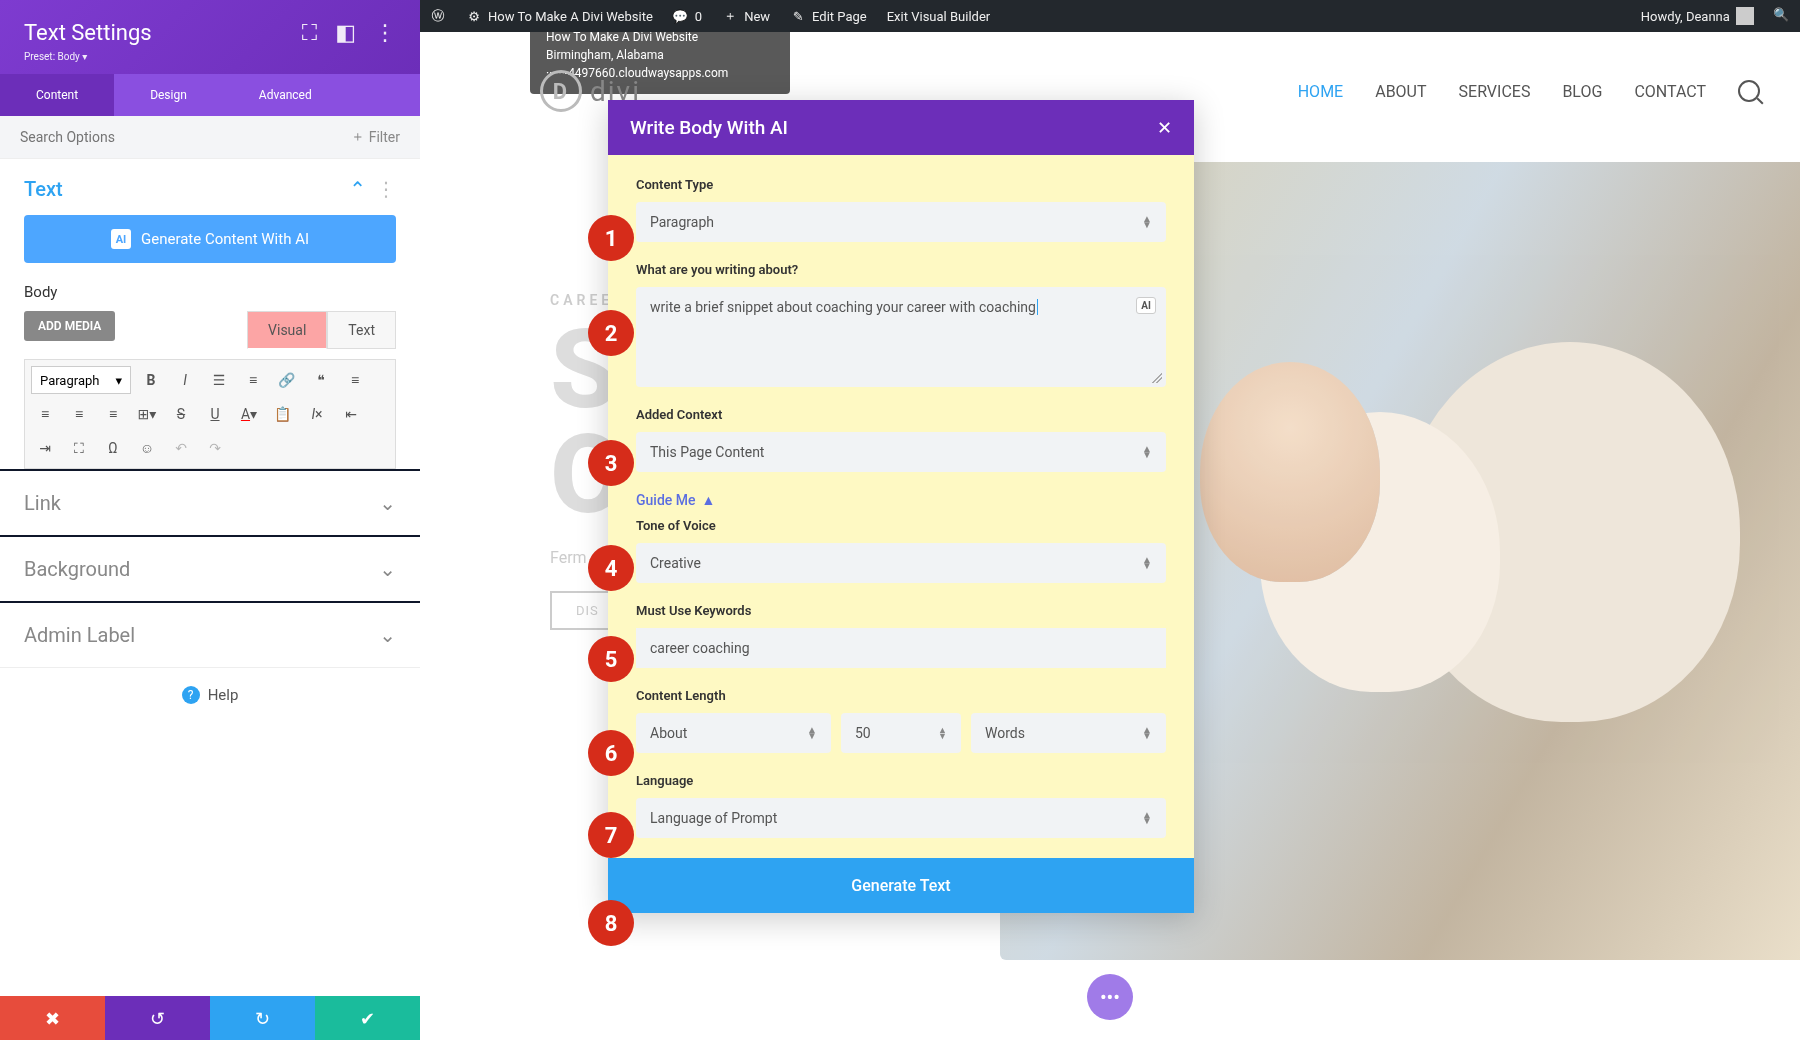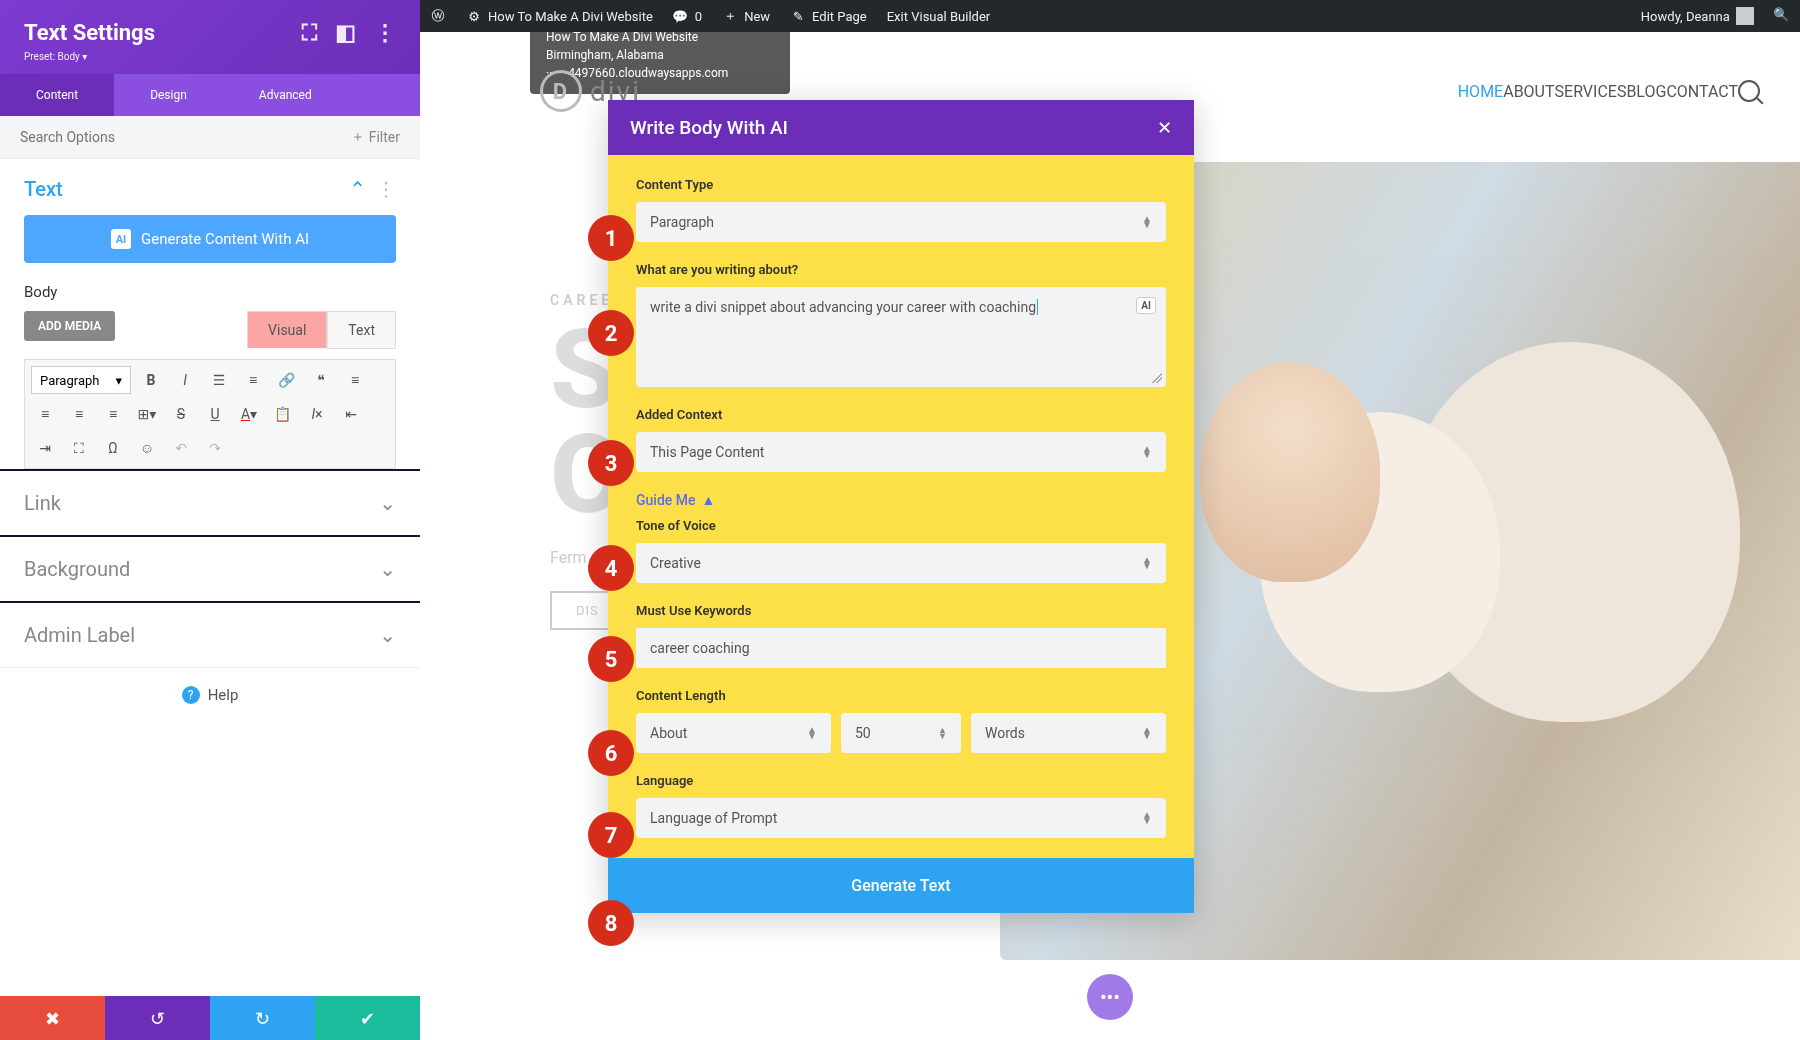"Text Settings" .sb-title { font-weight: 700 -> 400 }
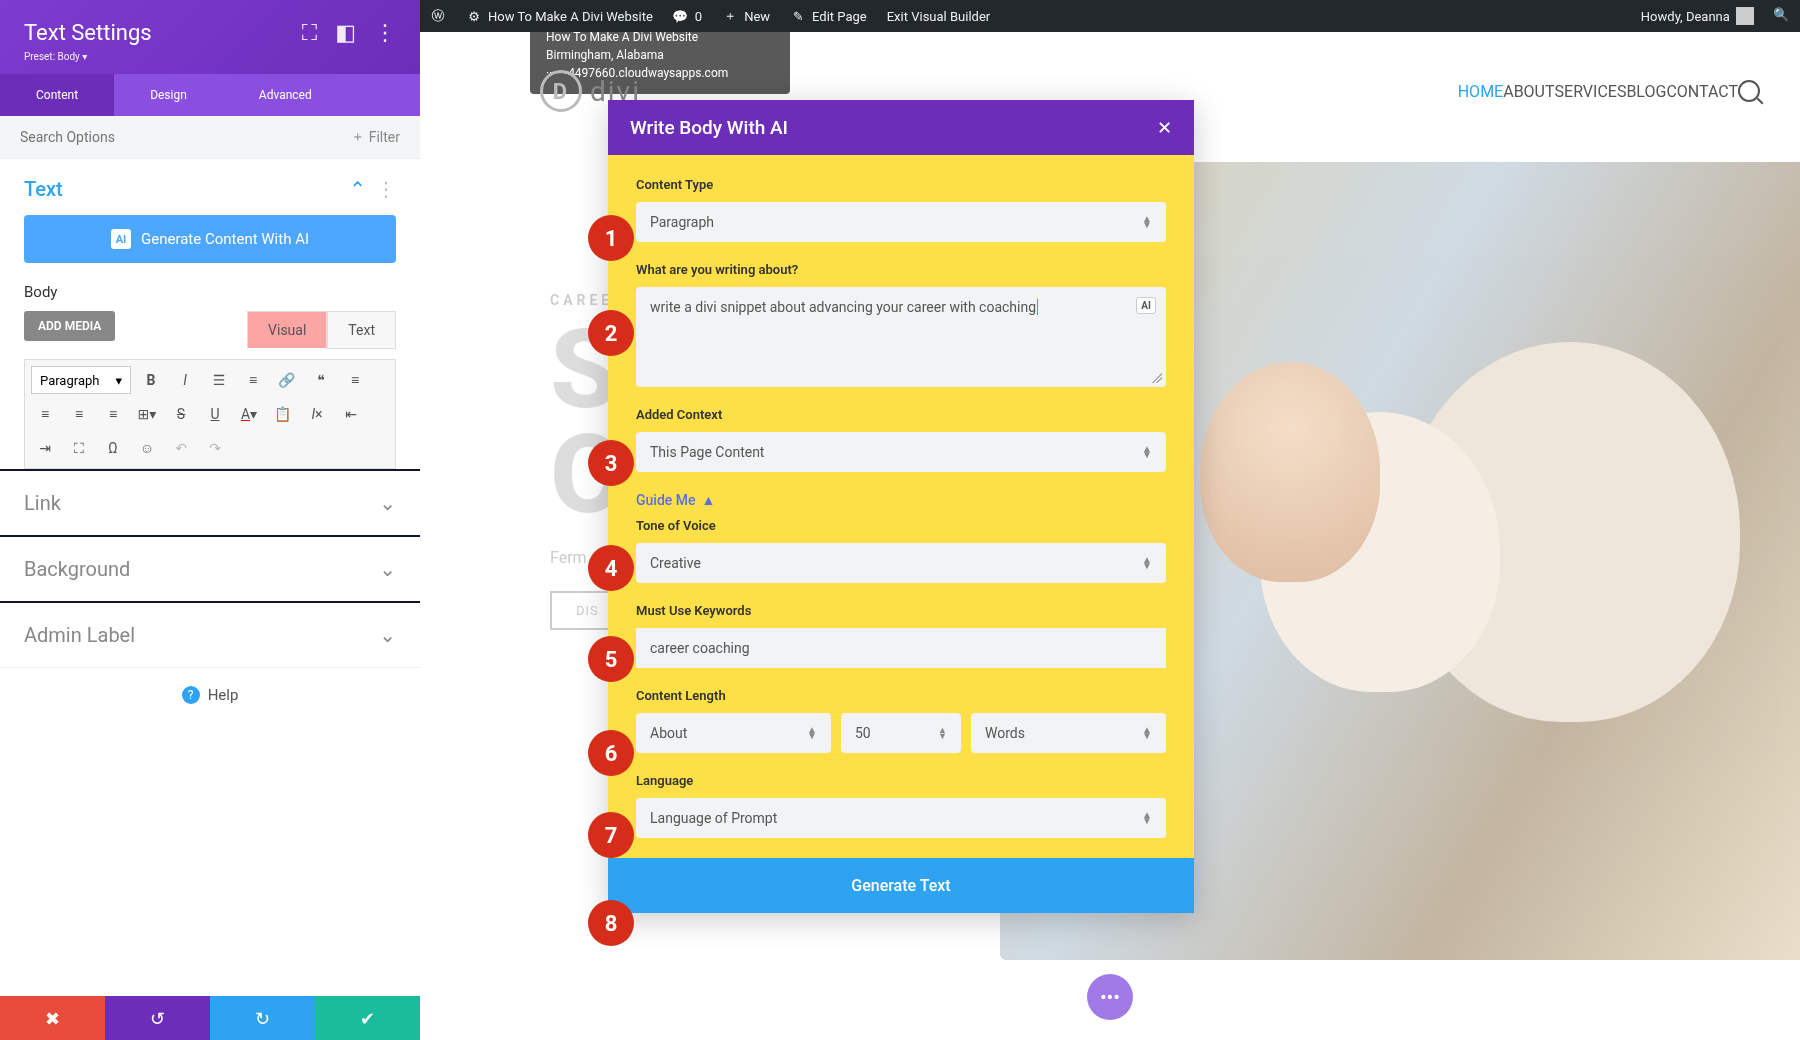"HOME" .nav { gap: none -> 32px }
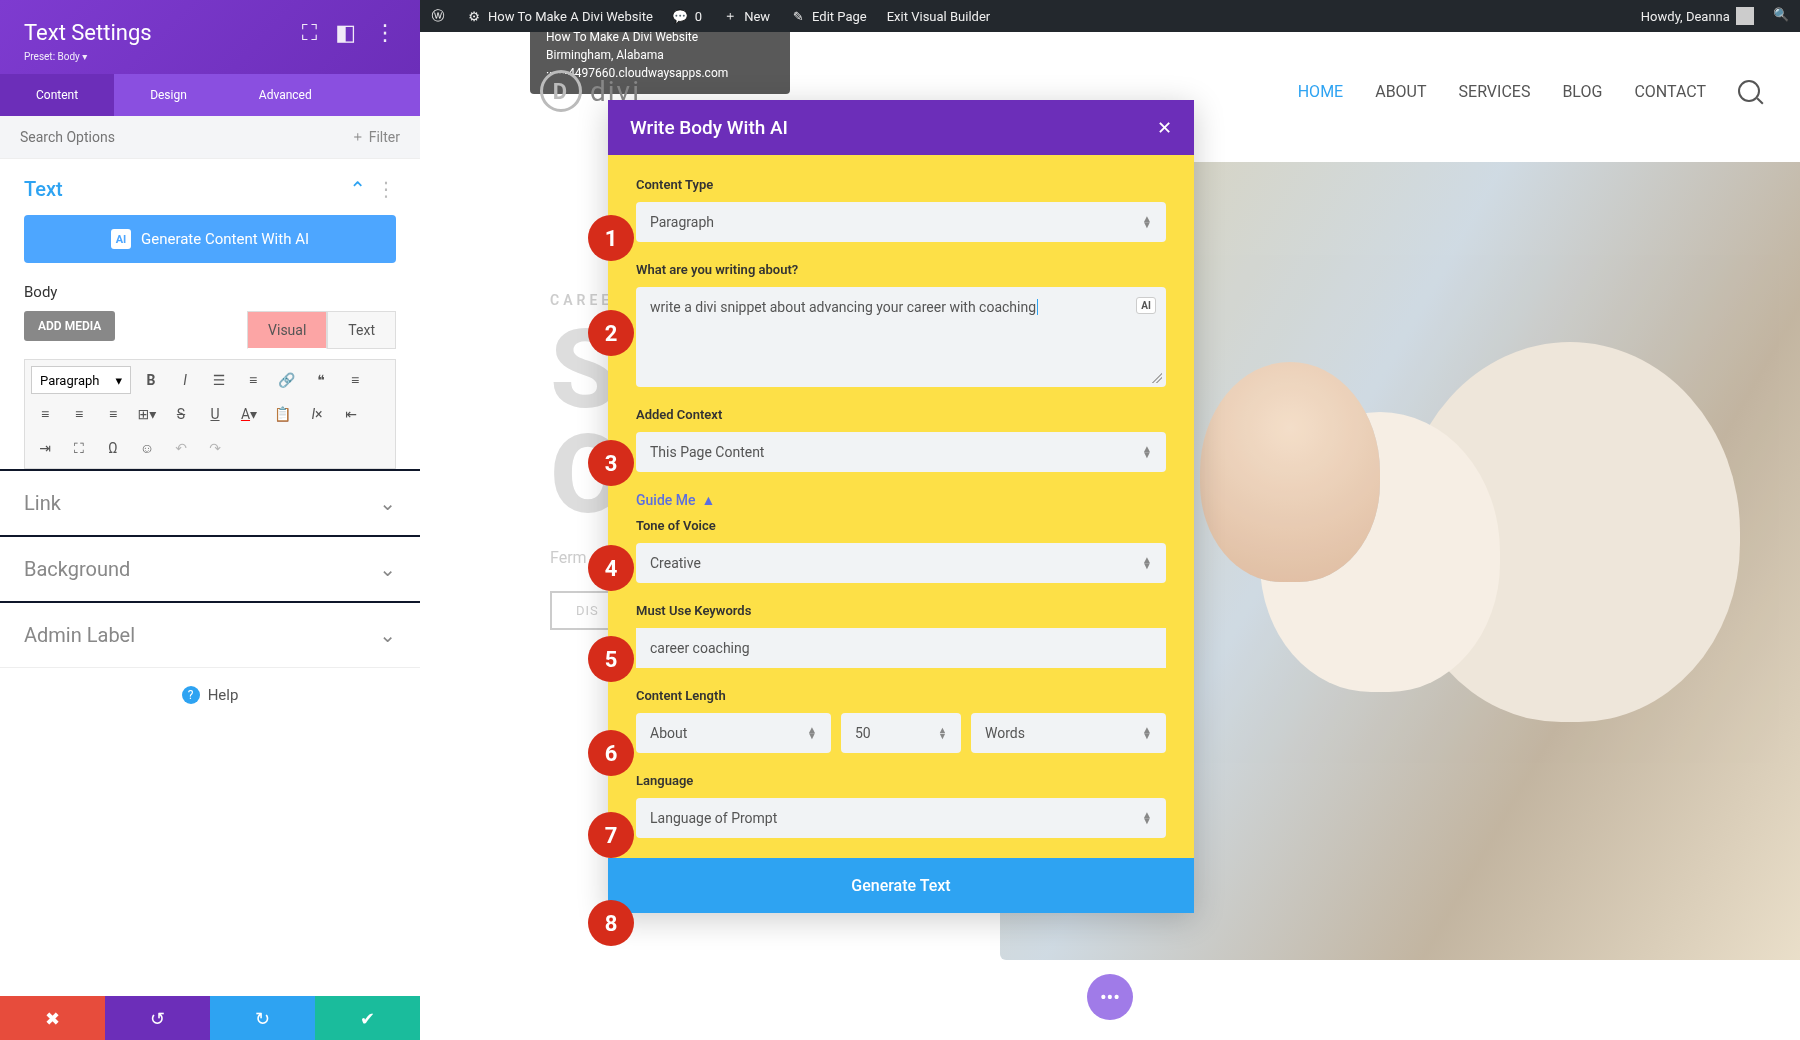"Write Body With AI" .modal { background: #fde047 -> #fef9c3 }
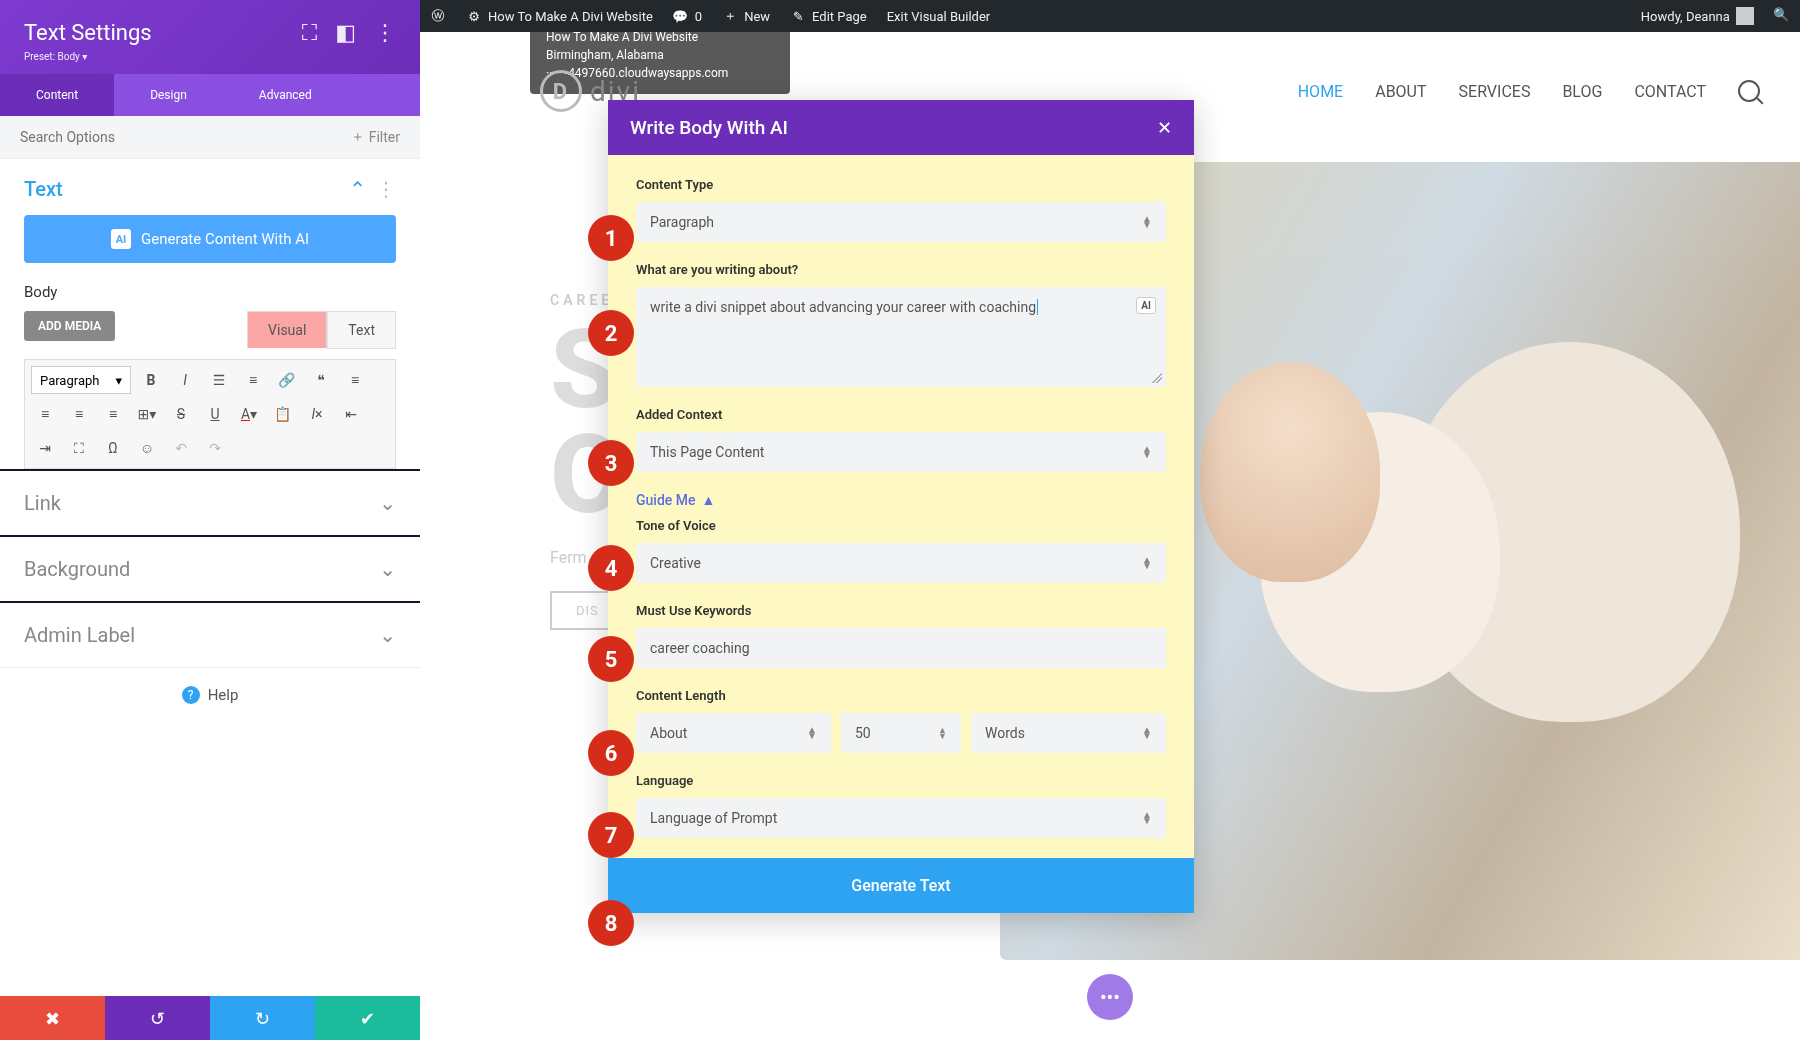"write a divi snippet about" span { text: divi snippet about advancing -> brief snippet about coaching }
